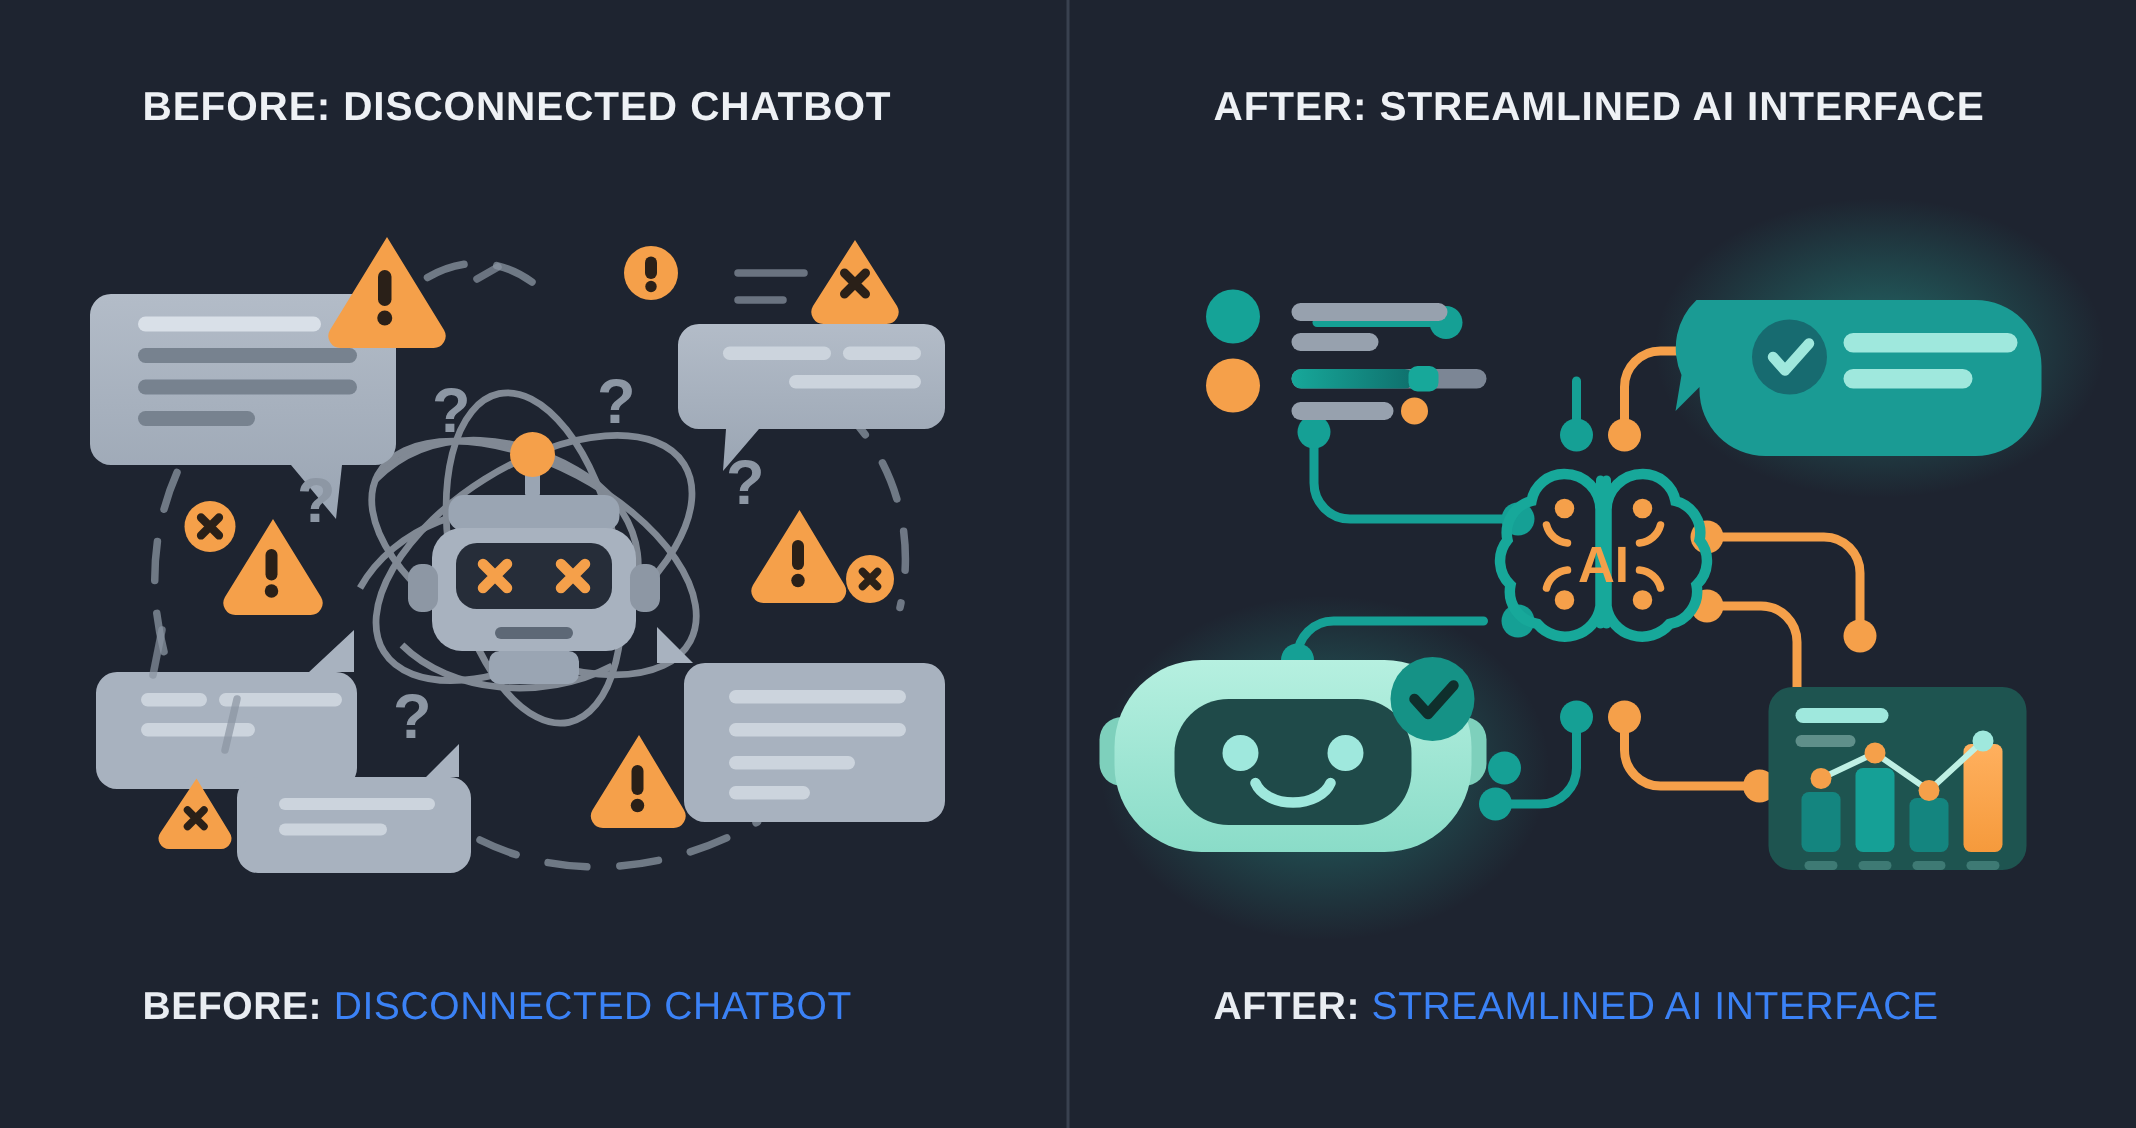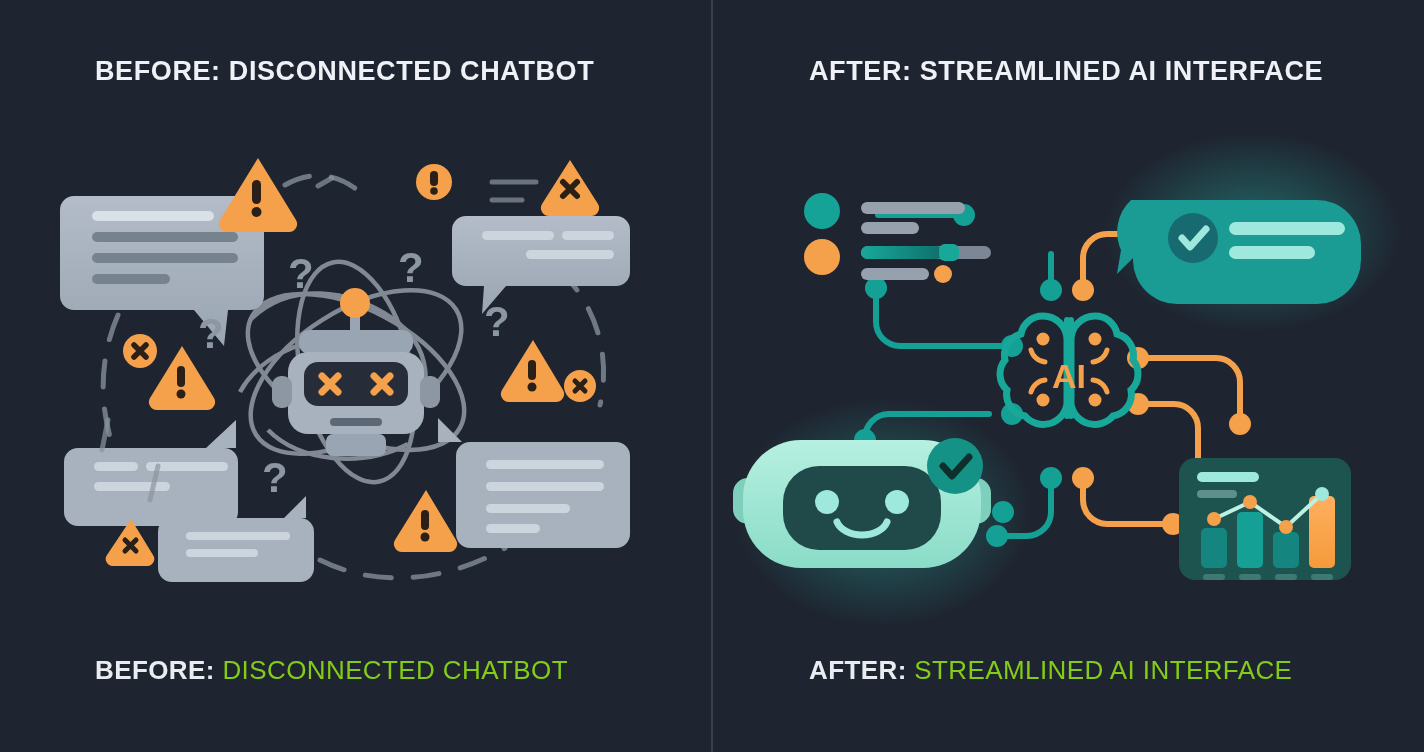"DISCONNECTED CHATBOT" .caption .l { color: #84cc16 -> #3b82f6 }
